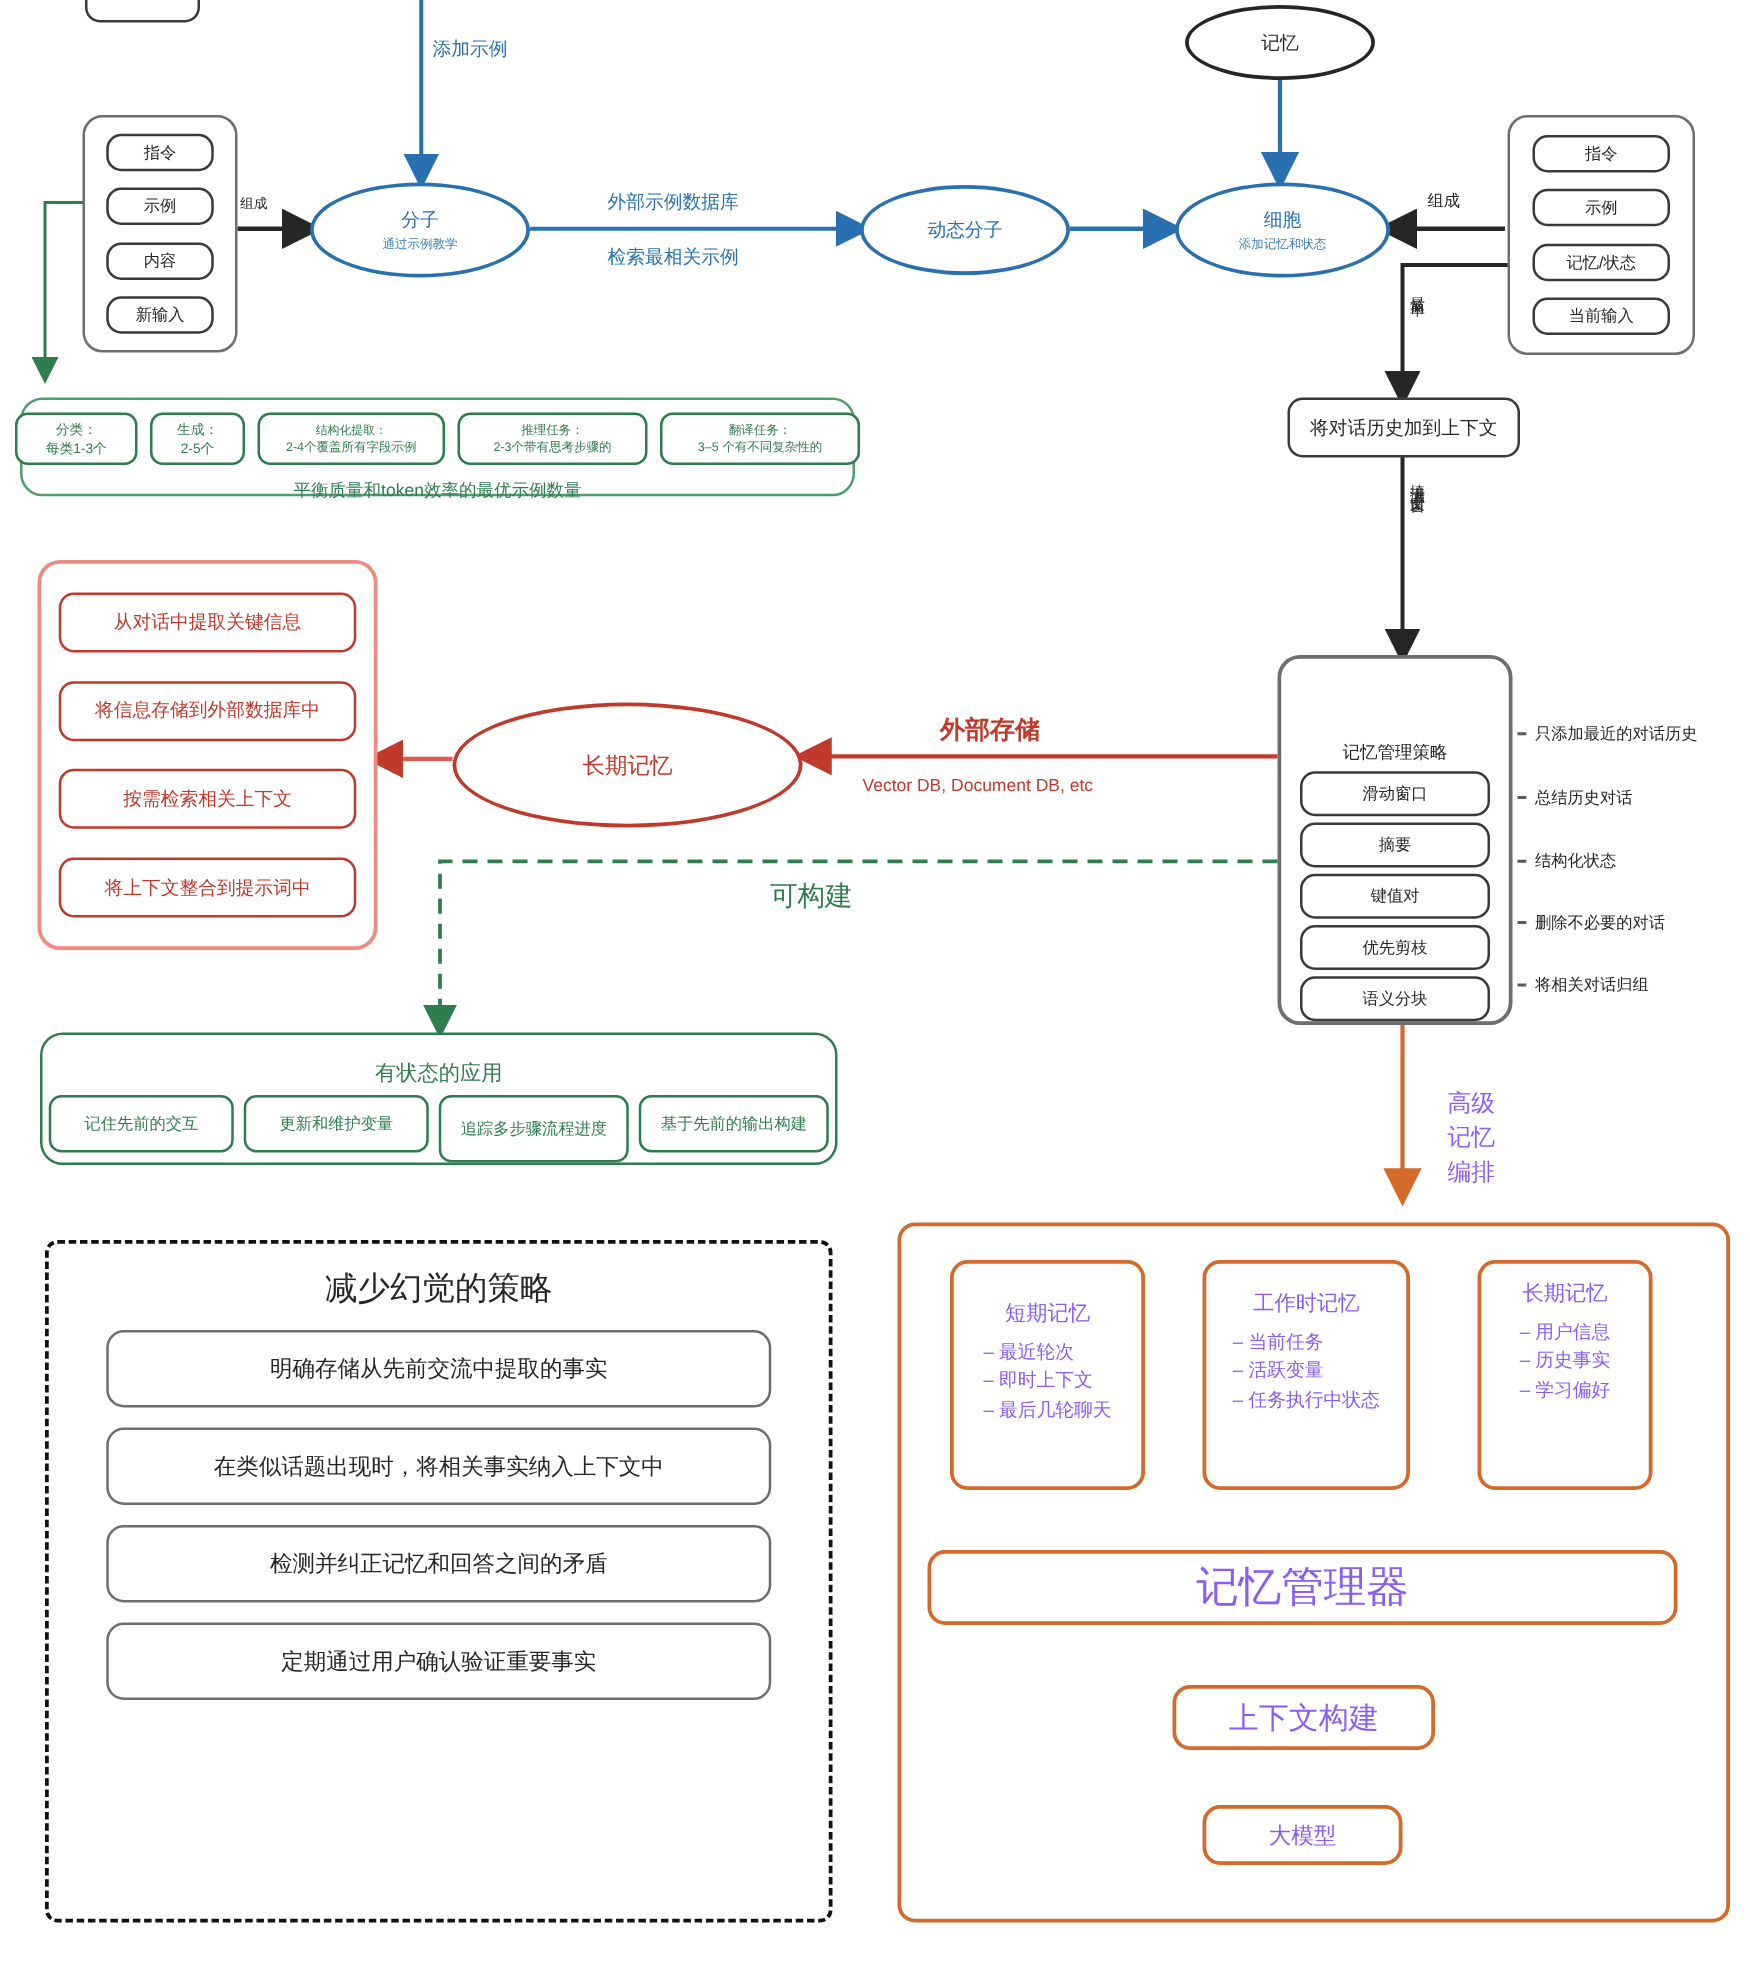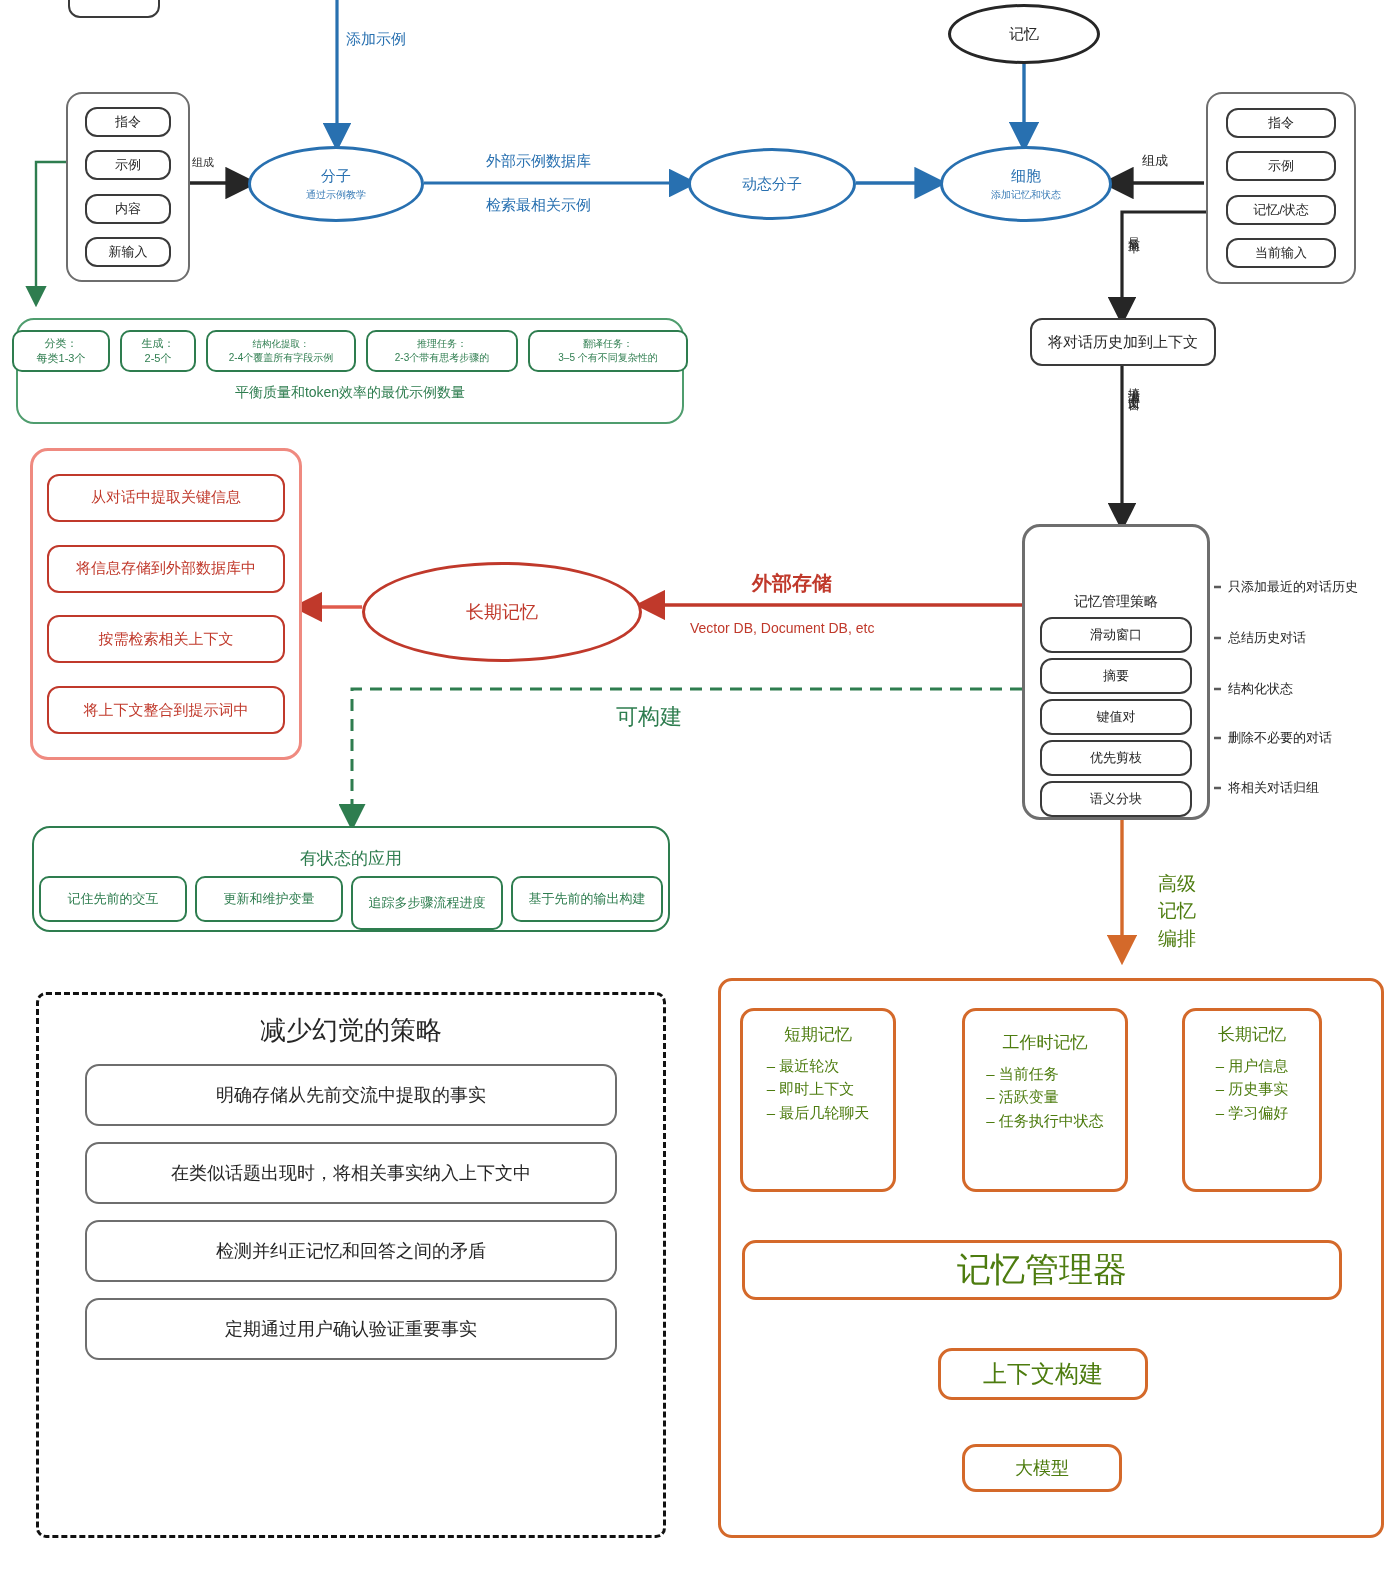"分类：" div.node { height: 106px -> 79px }
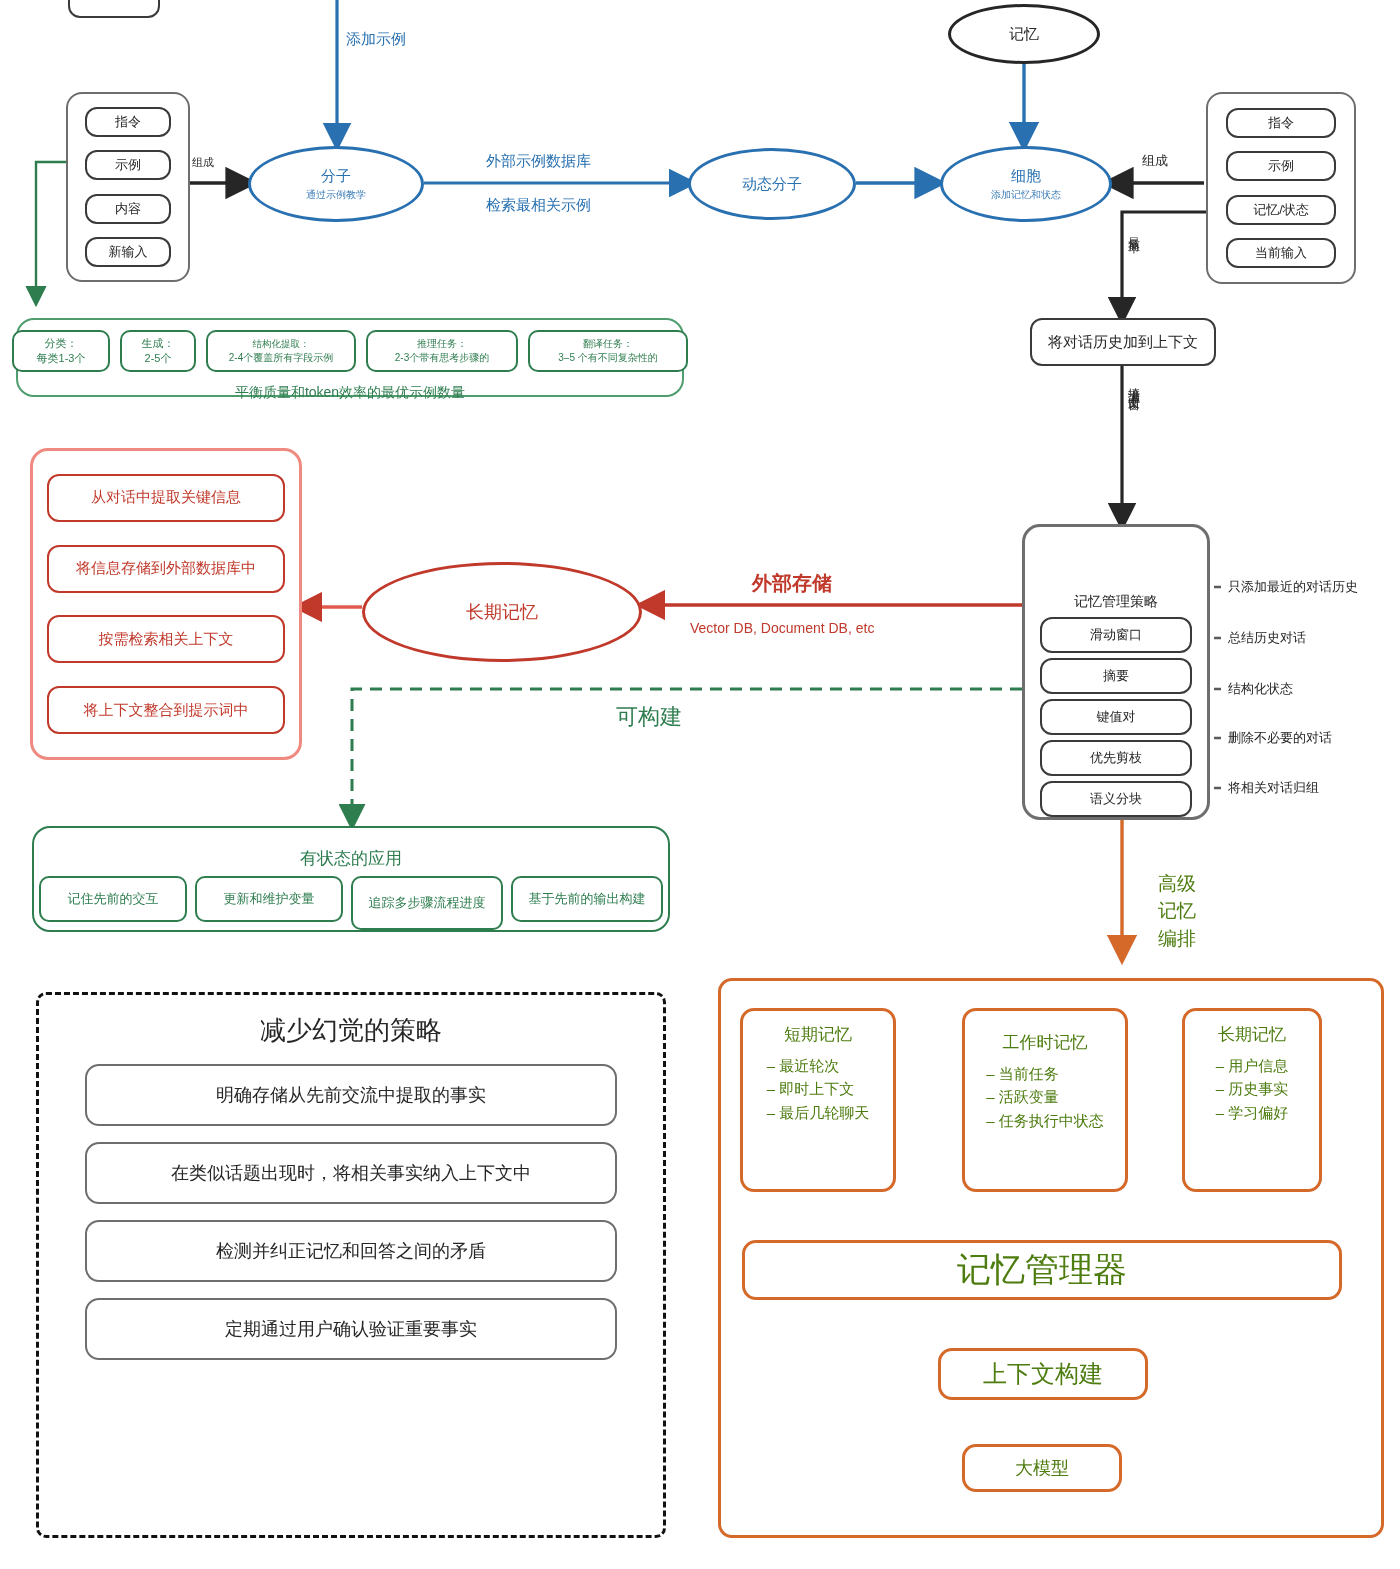"高级记忆编排" .orange { color: #4d7c0f -> #8b5cf6 }
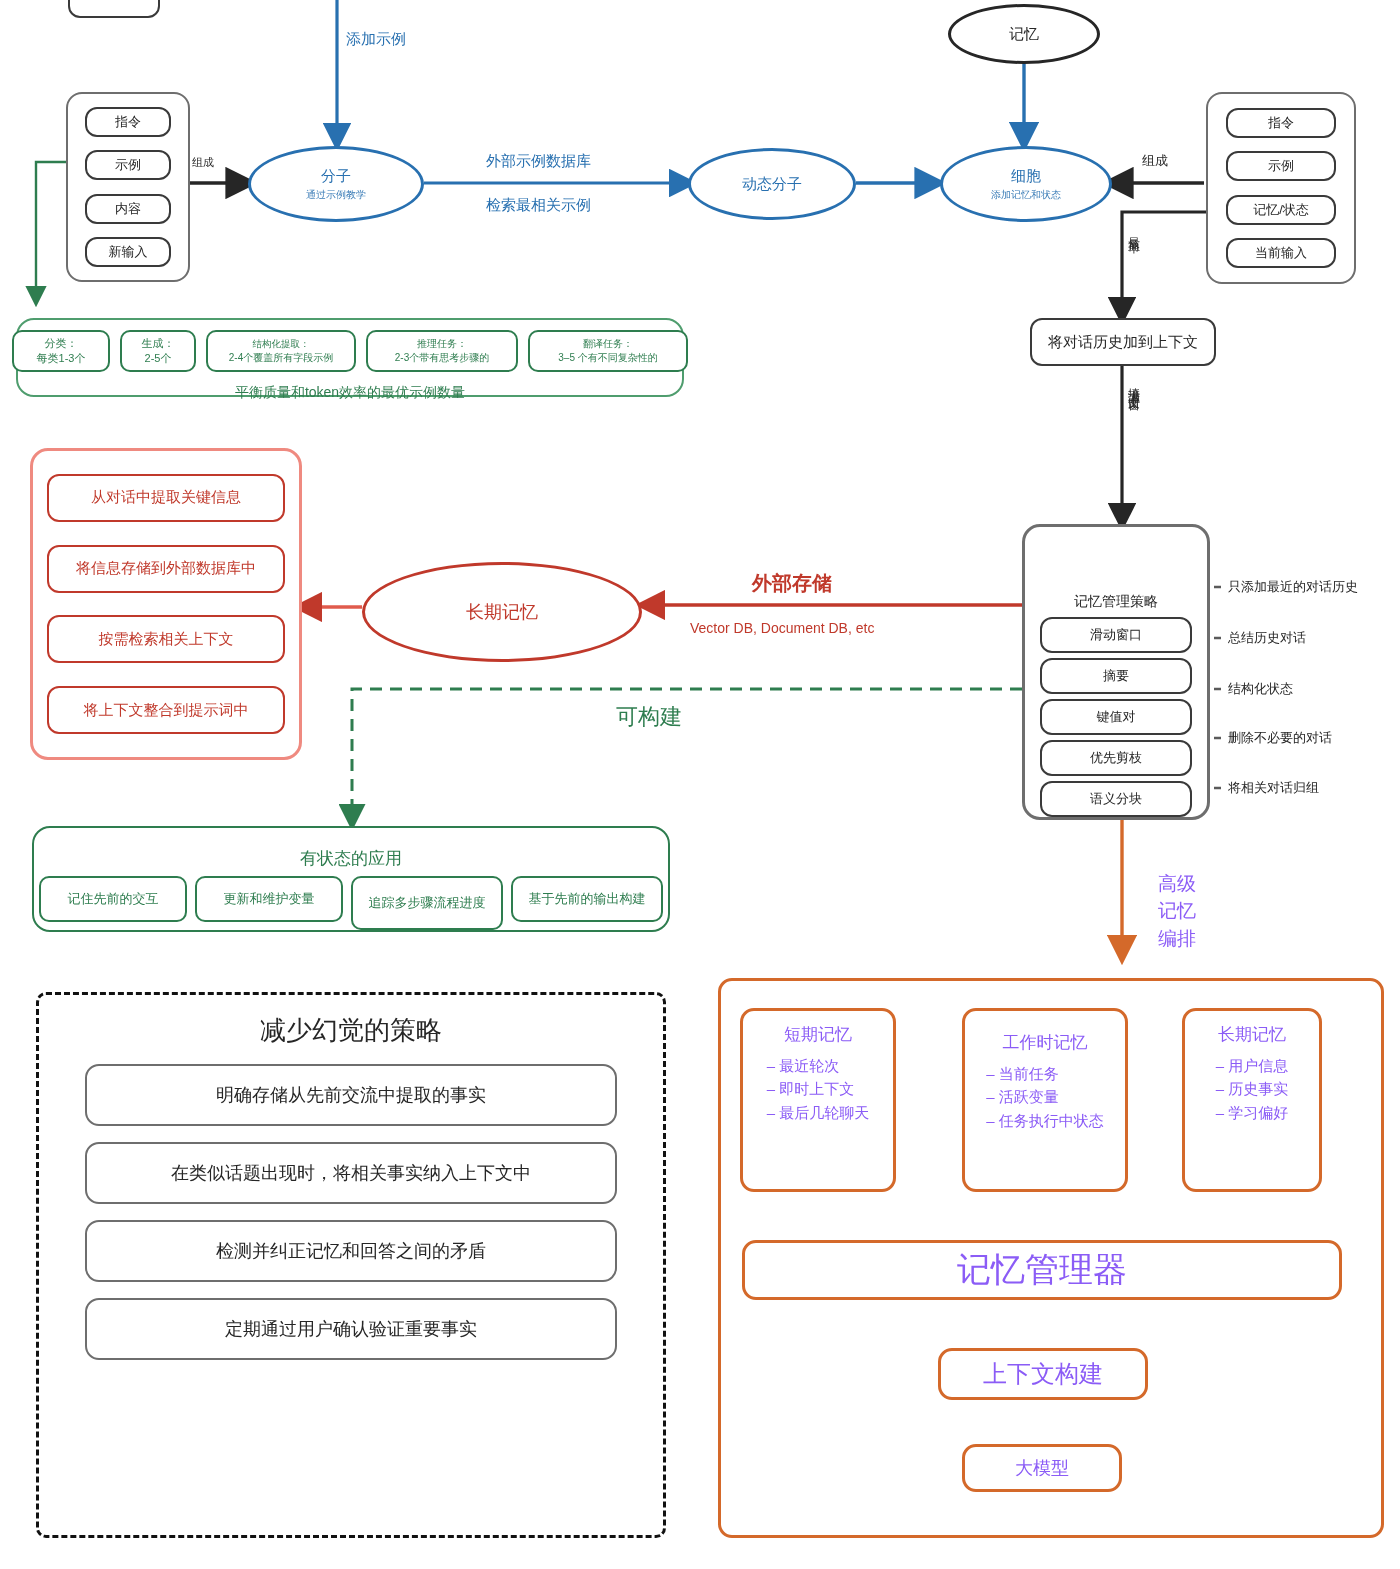"短期记忆" div.node { left: 740px -> 760px; padding-top: 12px -> 28px }
